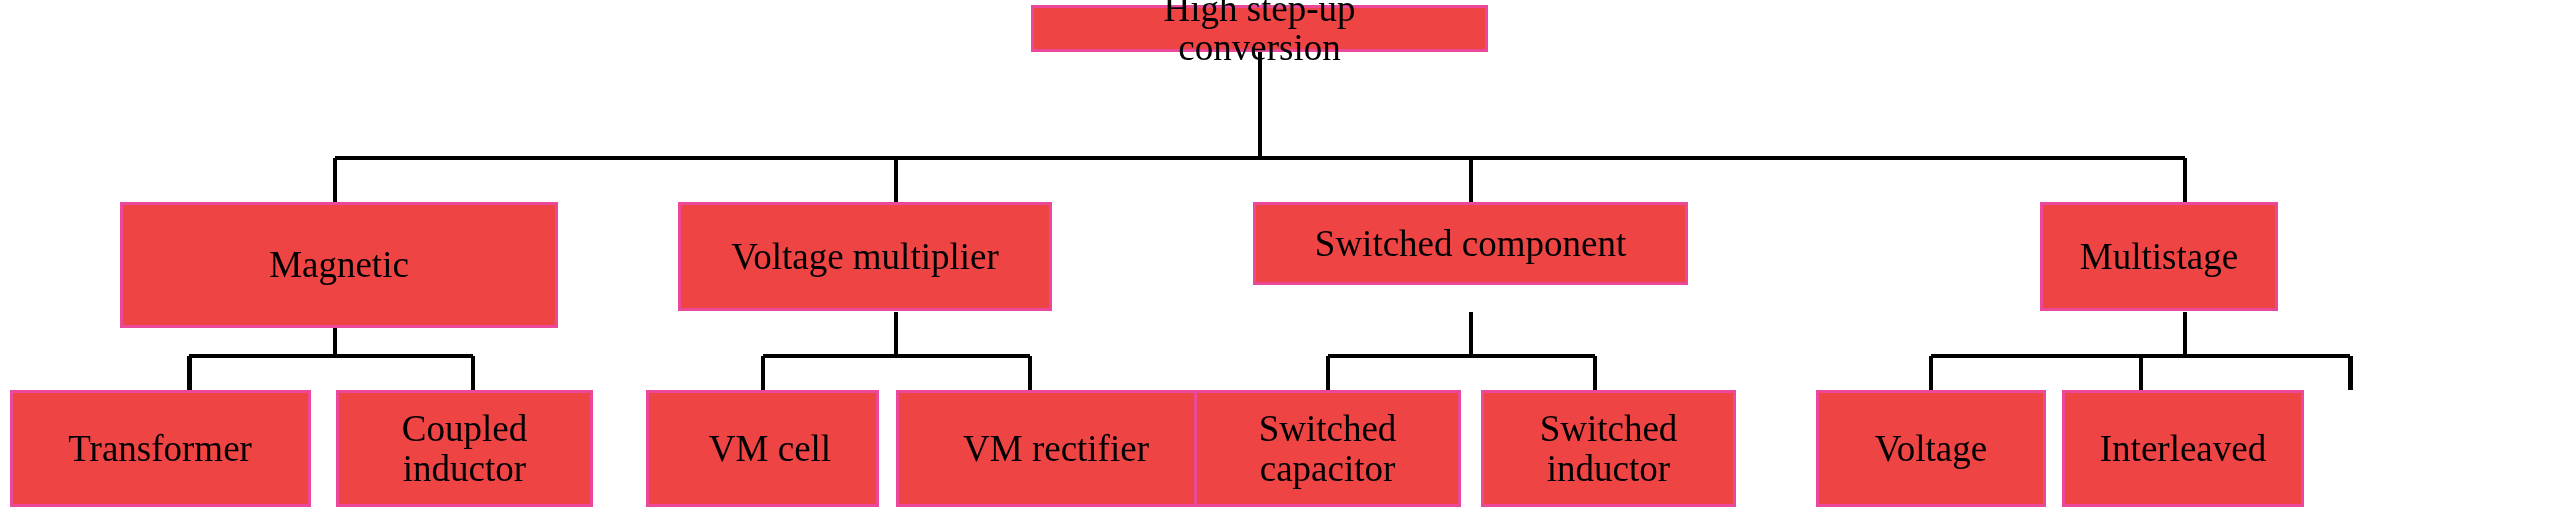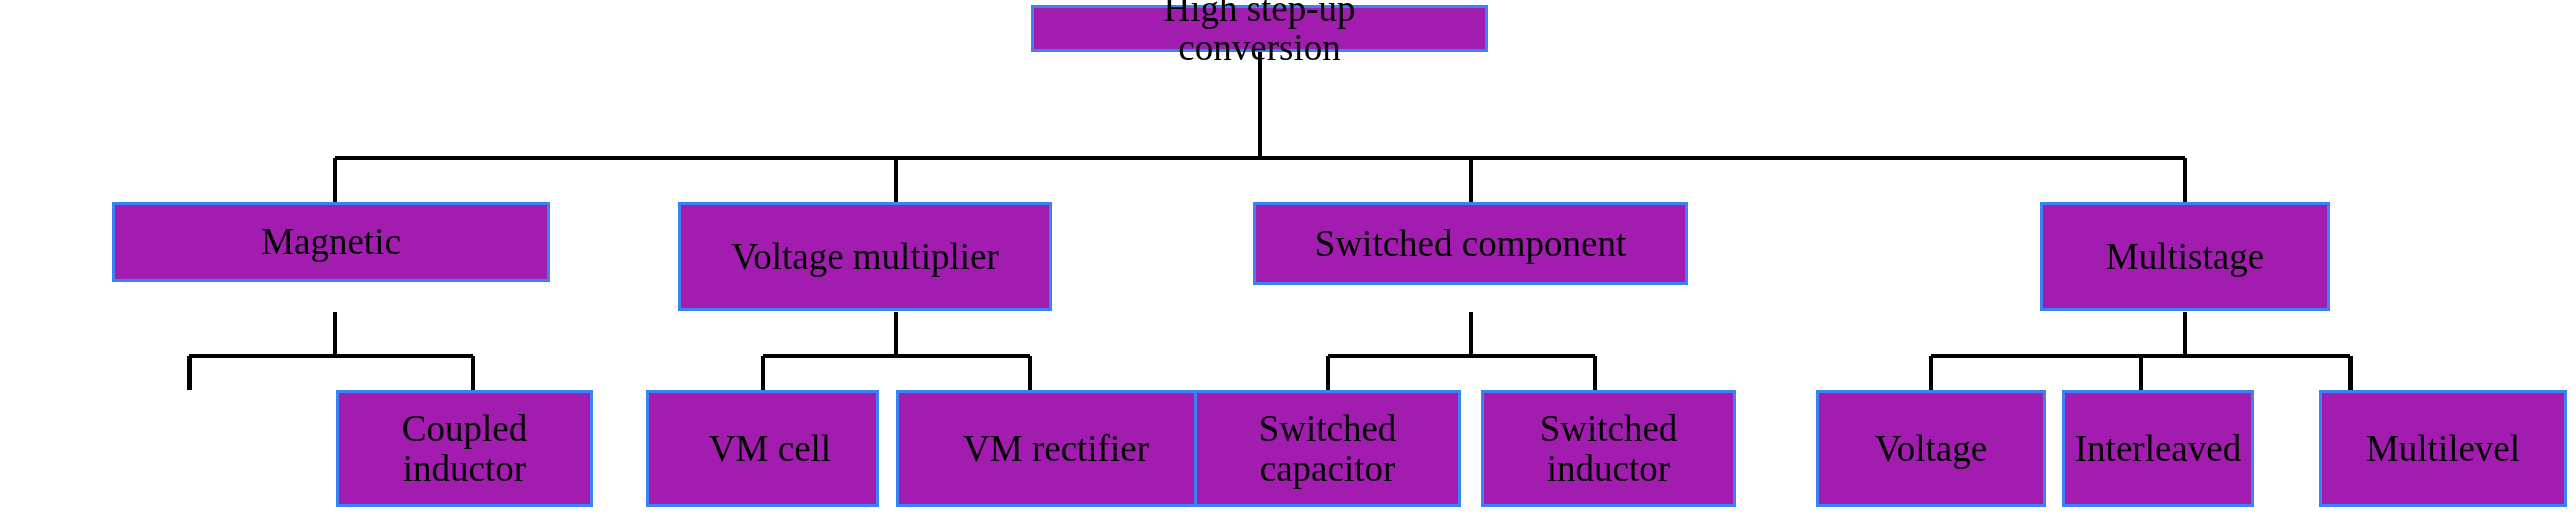"High step-up" .node-box { background: #a21caf -> #ef4444; border: 3px solid #3b82f6 -> 3px solid #ec4899 }
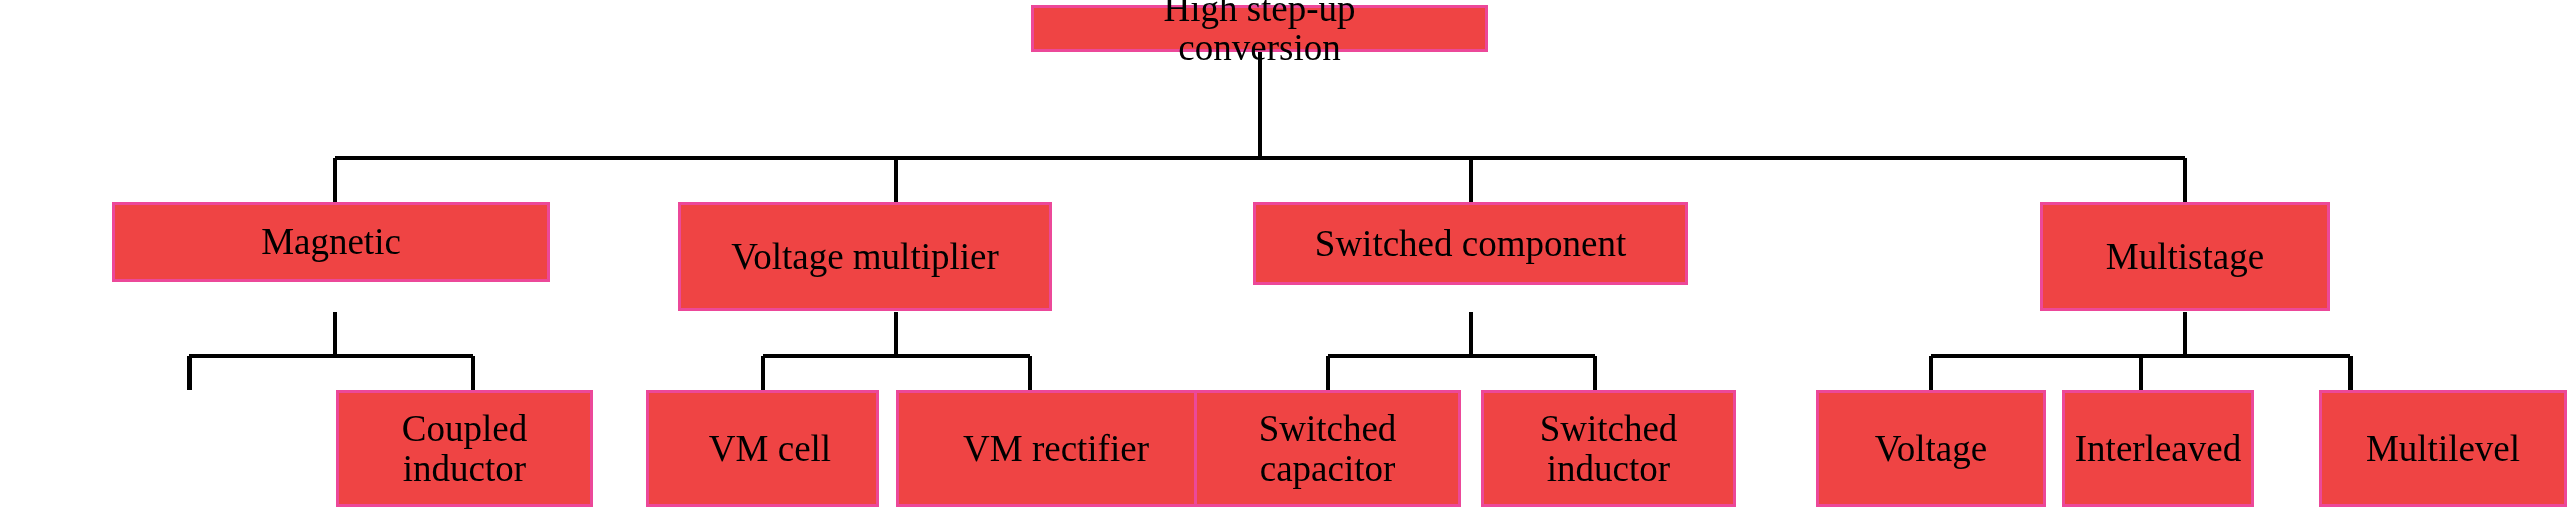"Magnetic" div.node-box { height: 80px -> 126px; left: 112px -> 120px }
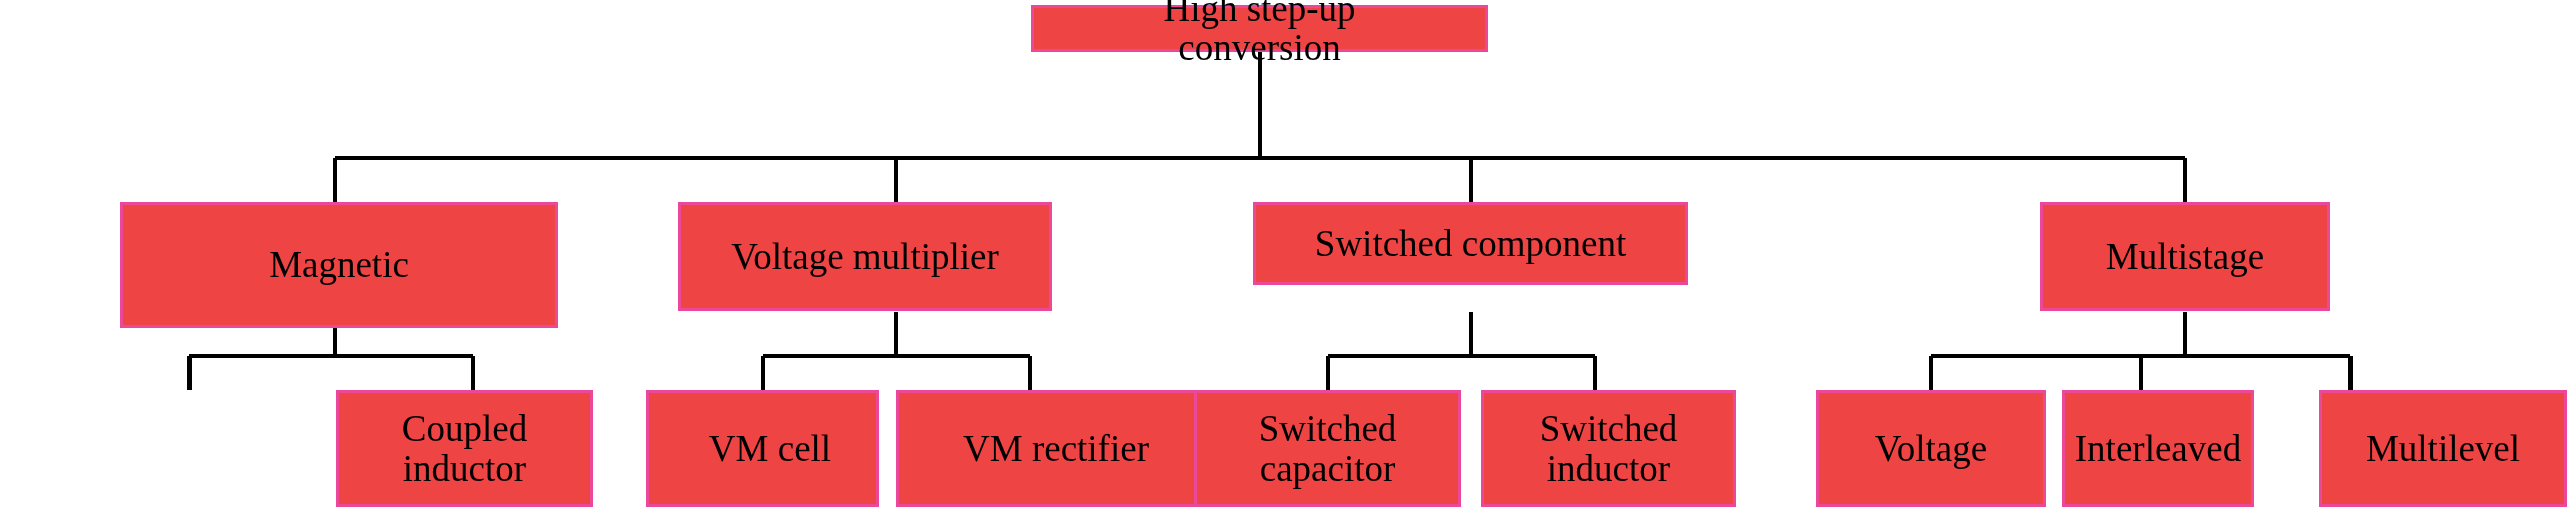"Multistage" div.node-box { width: 290px -> 238px }
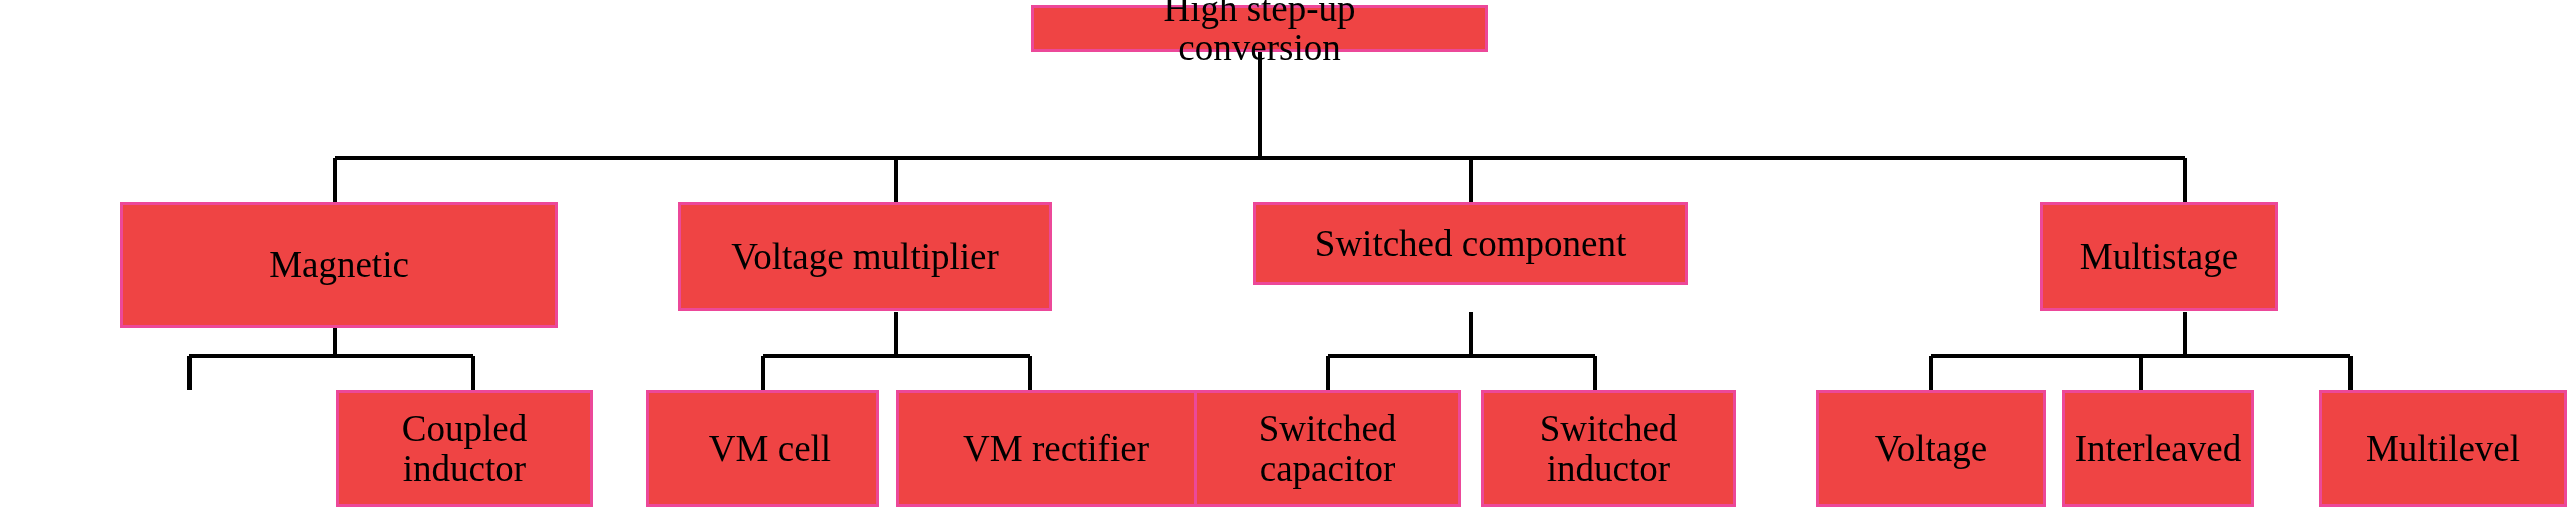"Transformer" div.node-box { html: none -> <div> <span>Transformer</span> </div> }
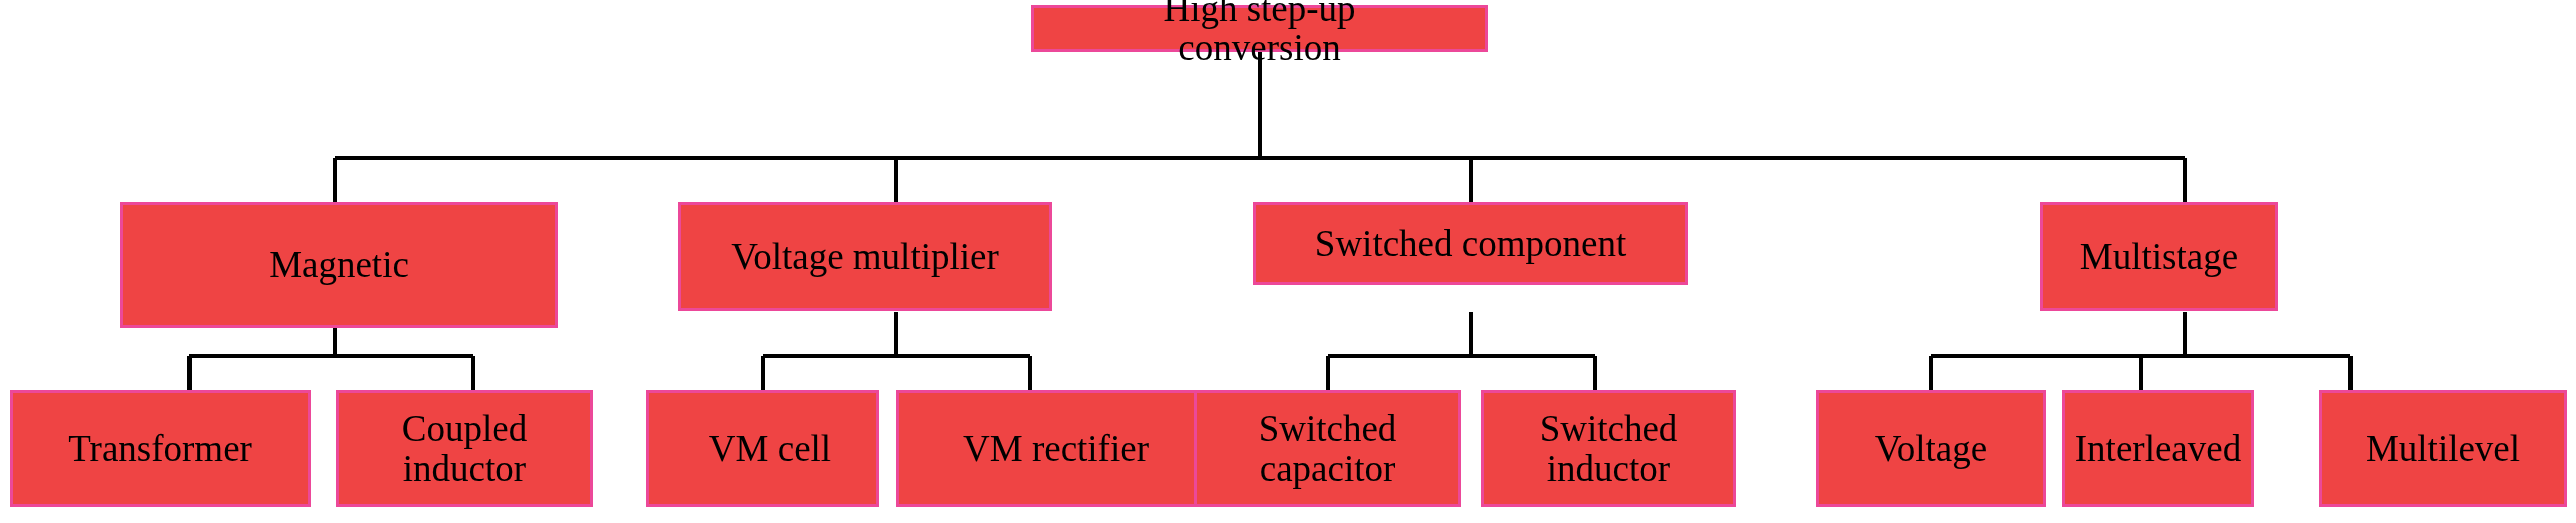"Interleaved" div.node-box { width: 192px -> 242px }
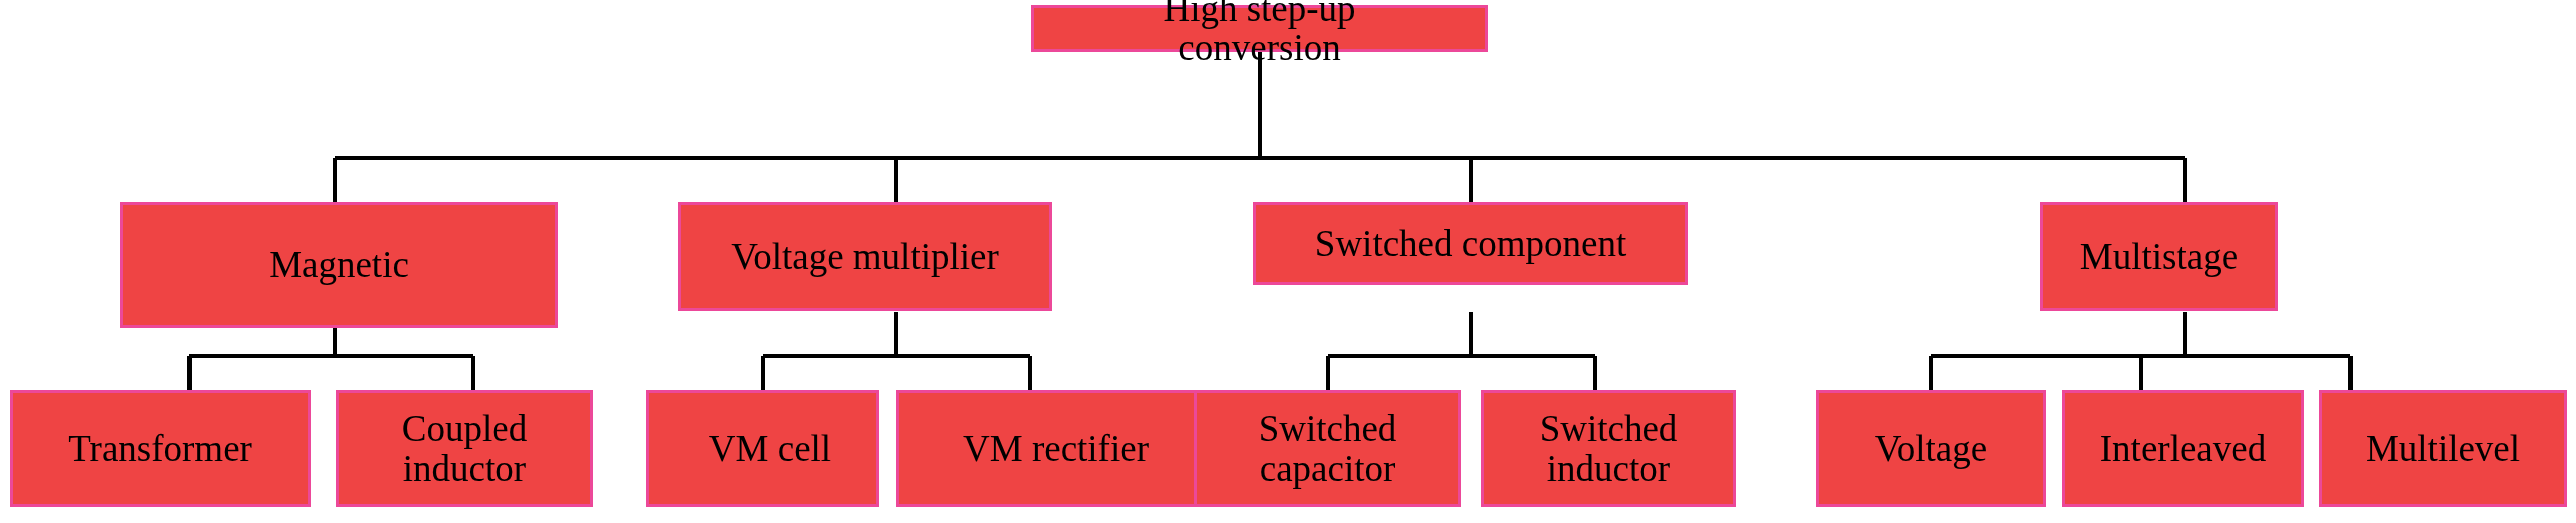"Multilevel" div.node-box { html: <div> <span>Multilevel</span> </div> -> none }
